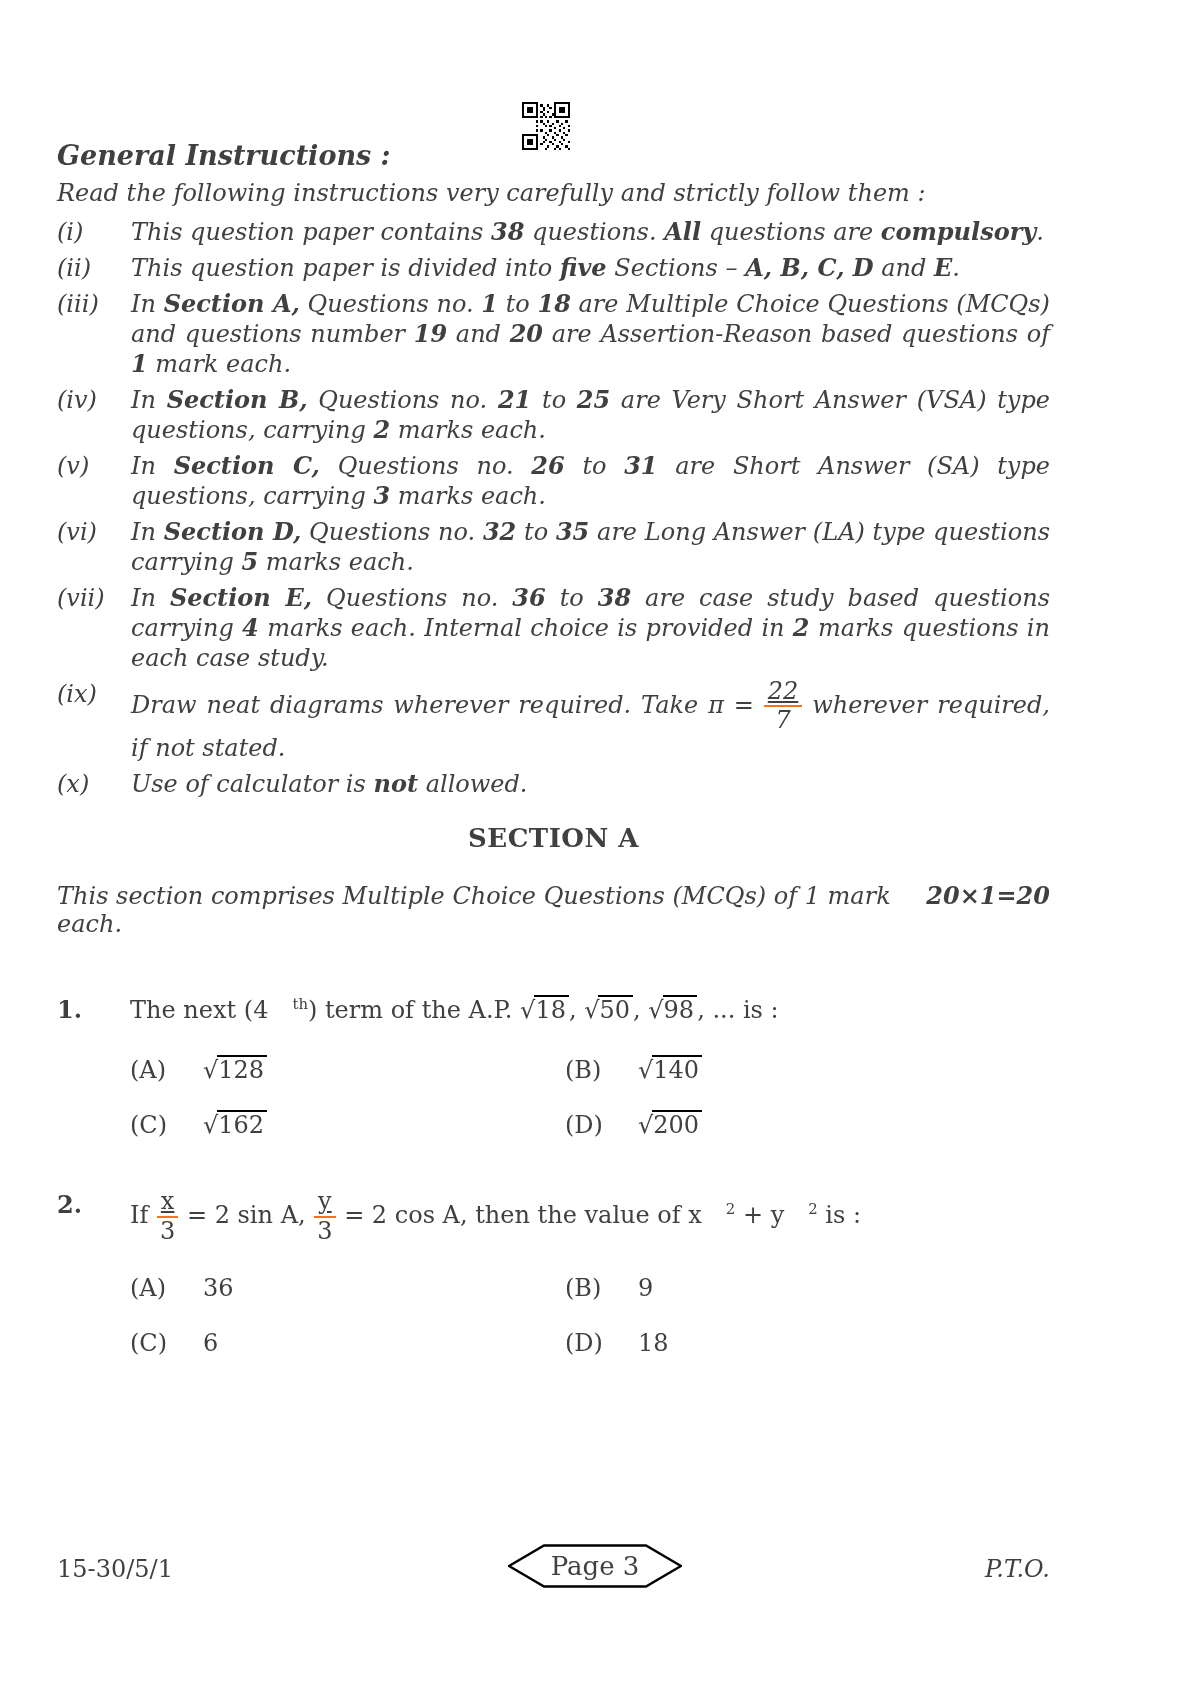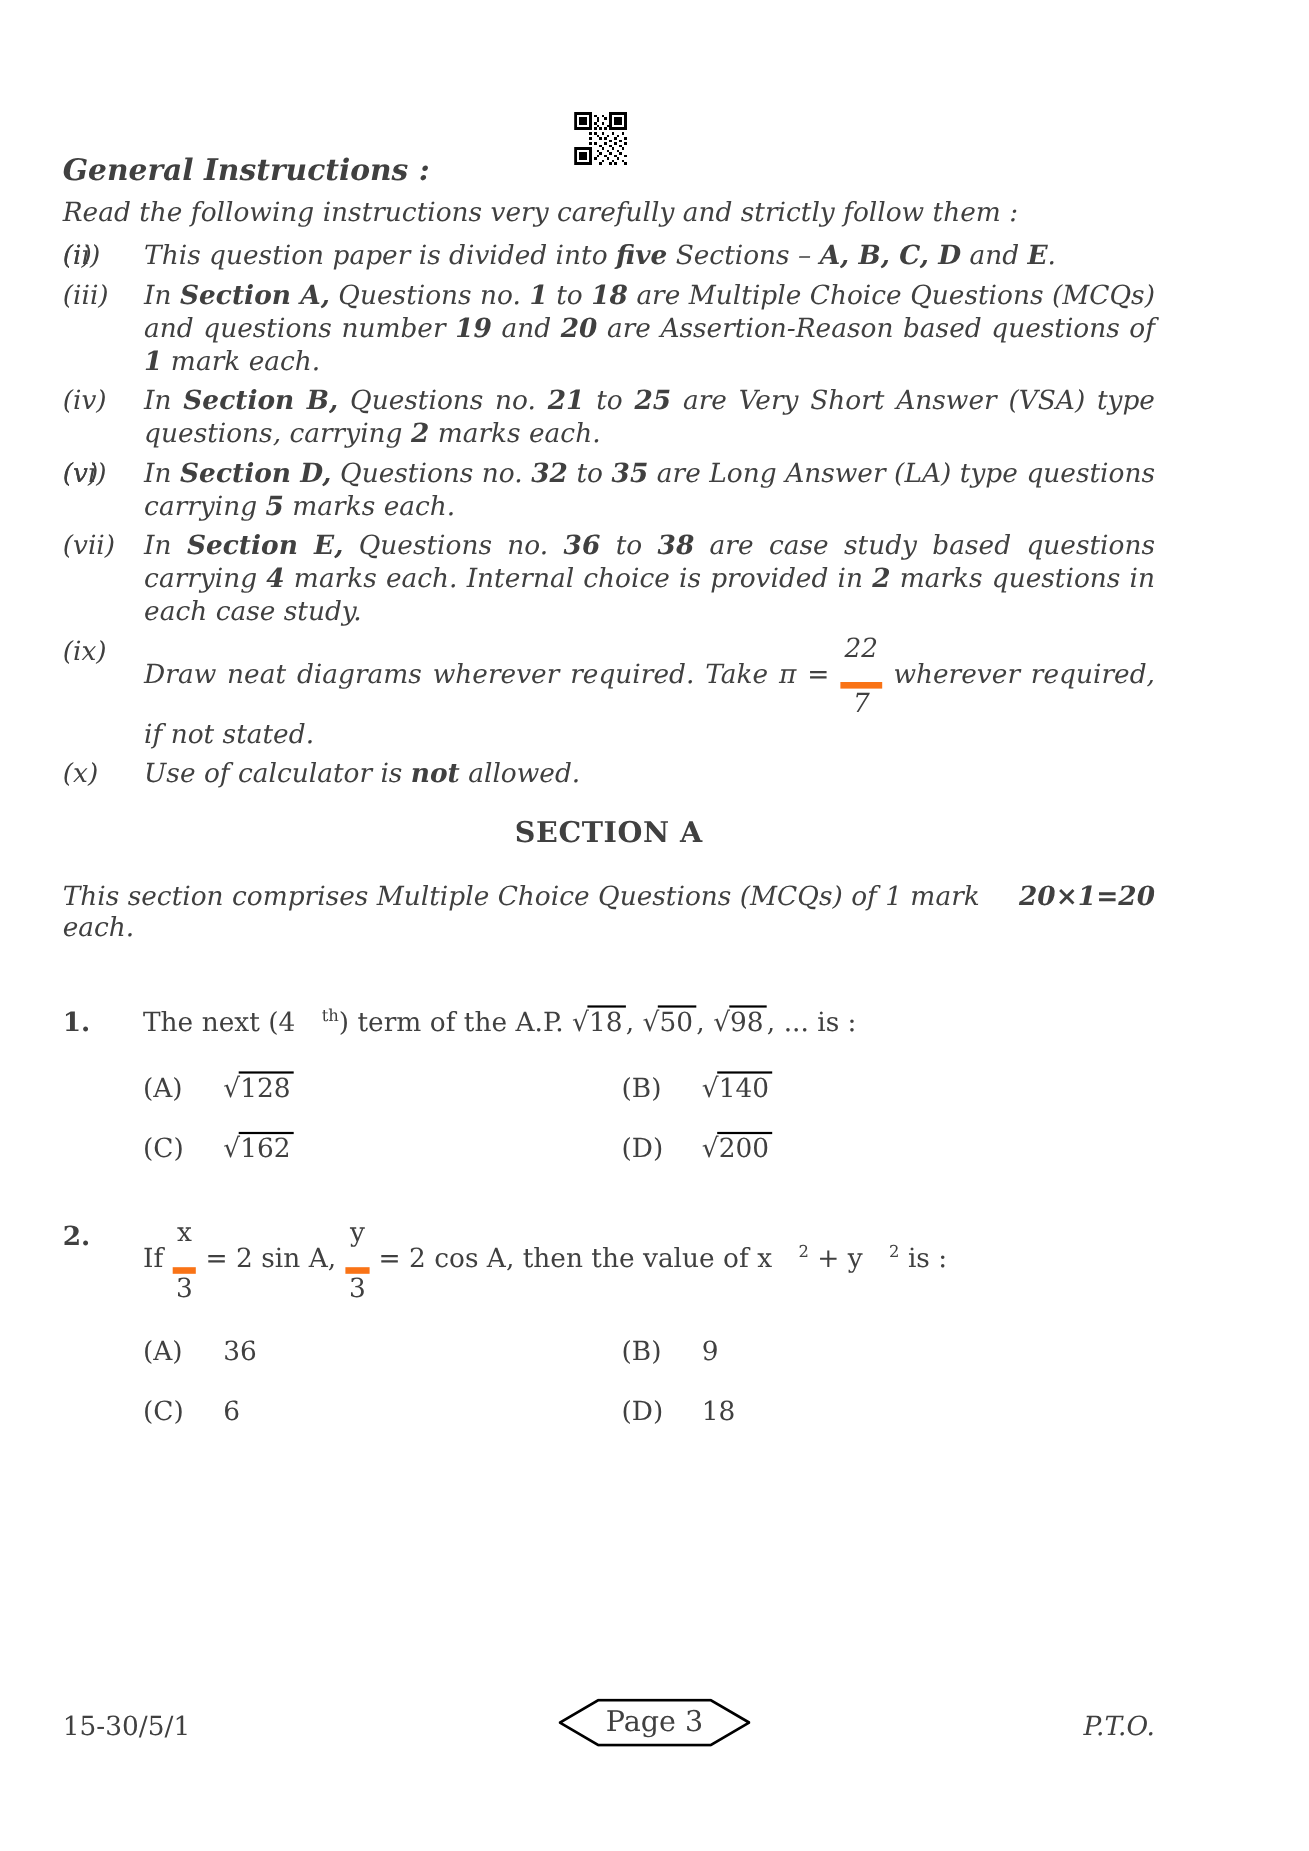"This question paper contains 38" span { html: none -> <span><span>This question paper contains </span><span>38</span><span> questions. </span><span>All</span><span> questions are </span><span>compulsory</span><span>.</span></span> }
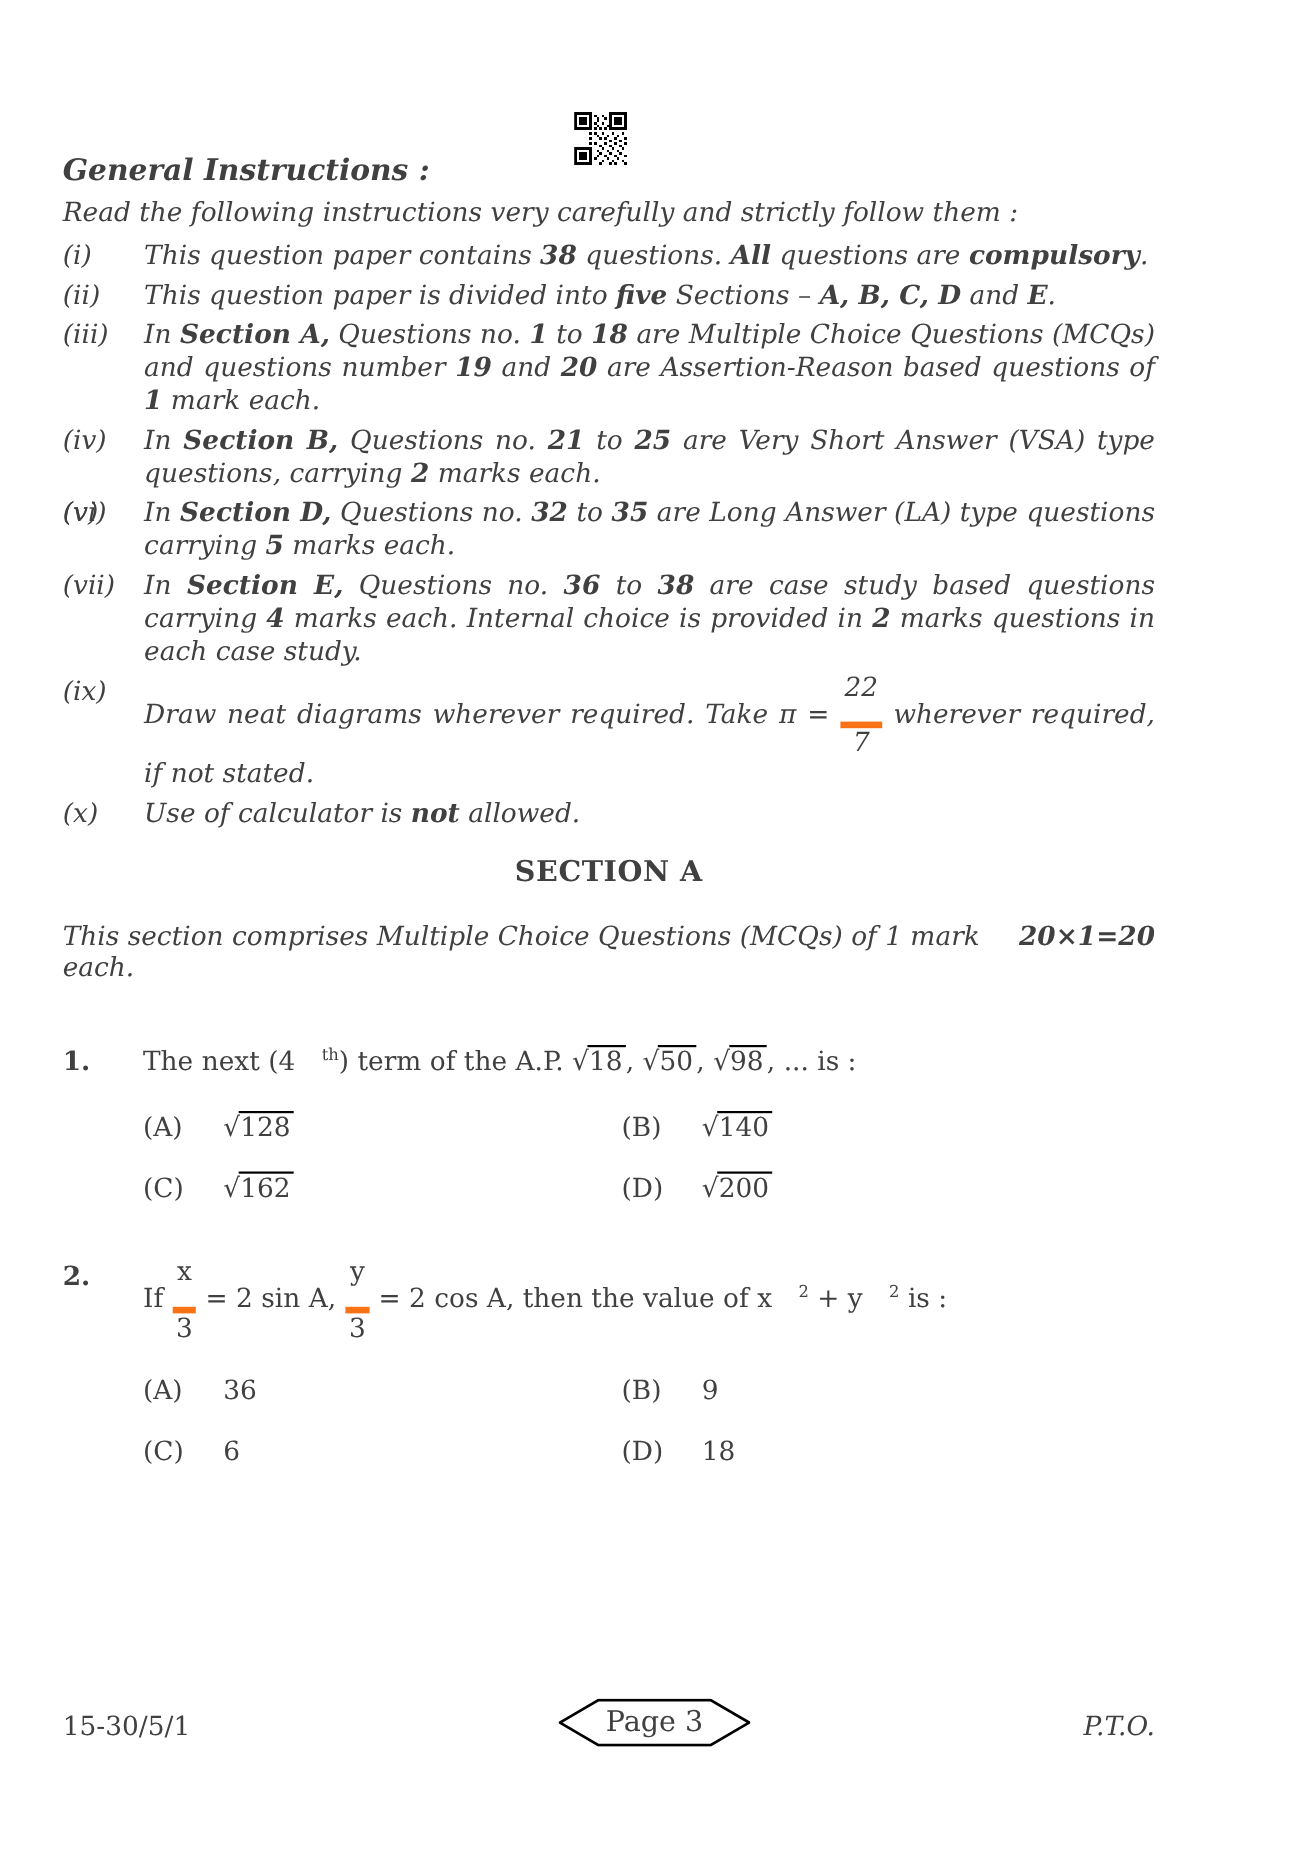"In Section C, Questions no." span { html: none -> <span><span>In </span><span>Section C,</span><span> Questions no. </span><span>26</span><span> to </span><span>31</span><span> are Short Answer (SA) type questions, carrying </span><span>3</span><span> marks each.</span></span> }
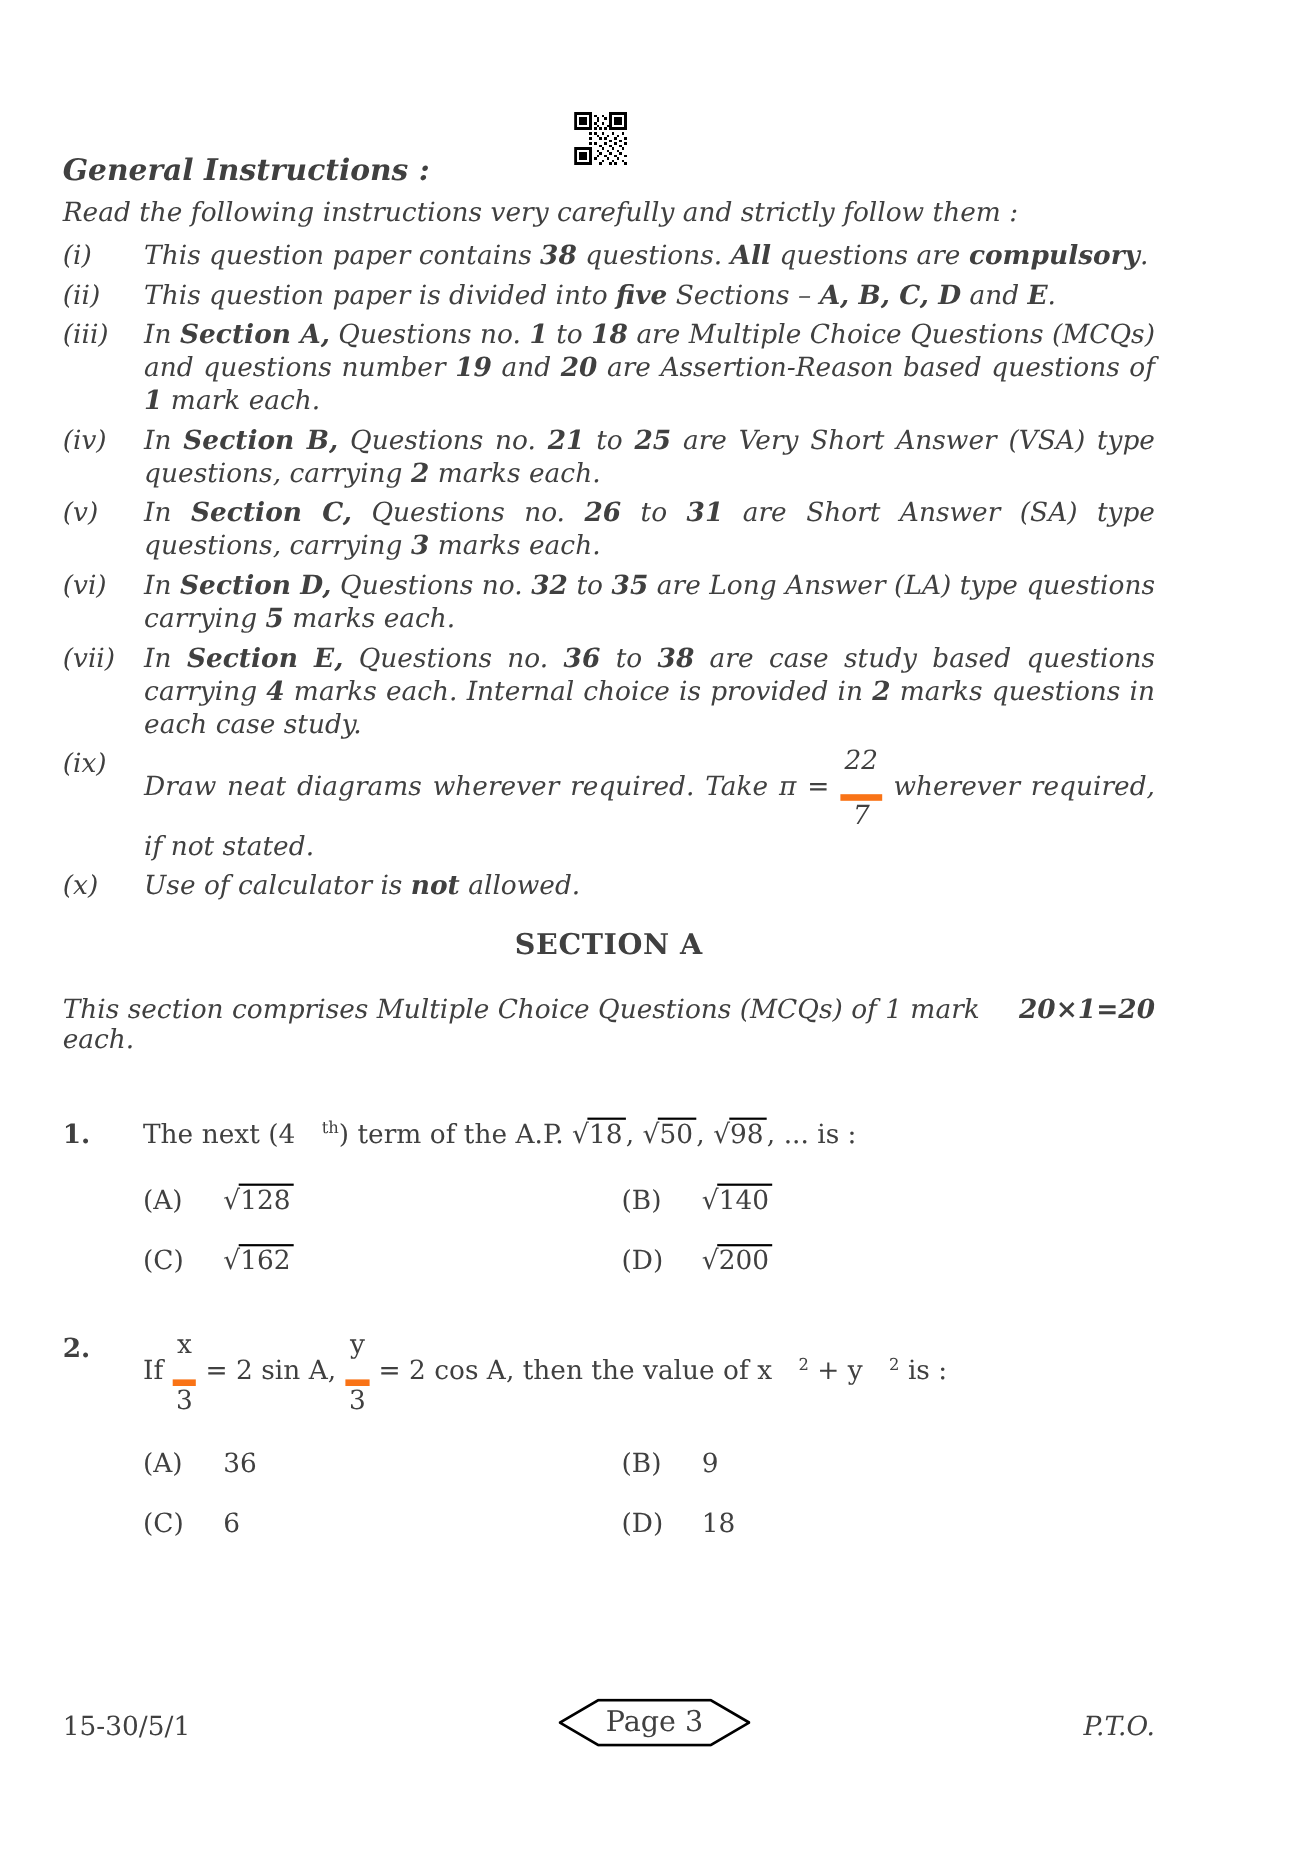"22" .frac .fnum { border-bottom: 6px solid #f97316 -> 2px solid #f97316; padding: 0 4px 18px -> 0 4px 1px; text-decoration: none -> underline }
